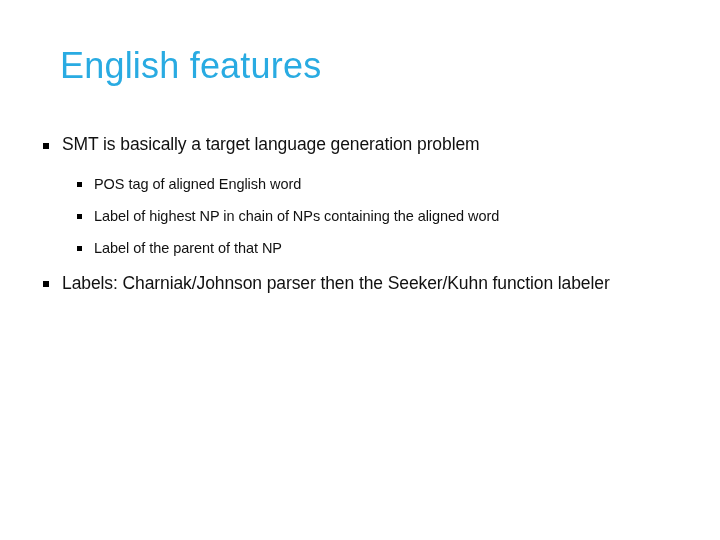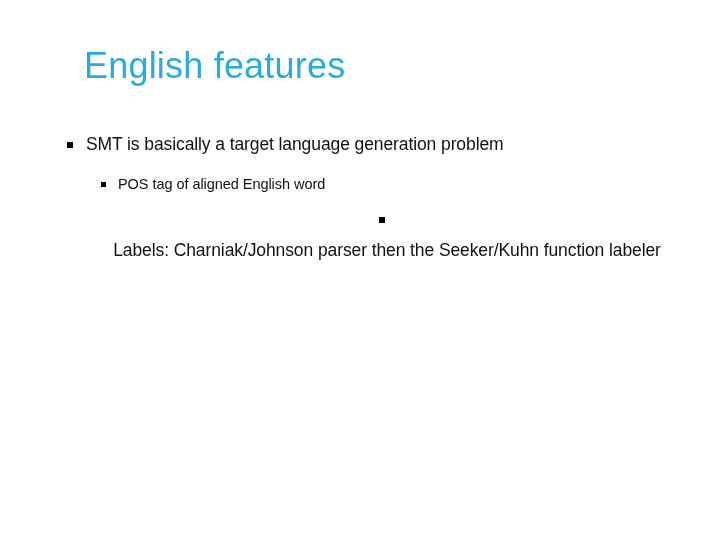"English features" .slide { margin-left: 24px -> none }
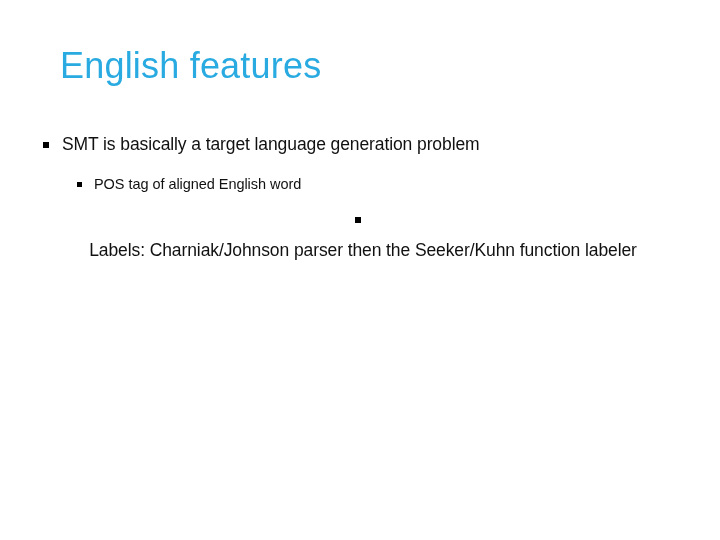"SMT is basically a target" .bullet-l1 { align-items: center -> flex-end }
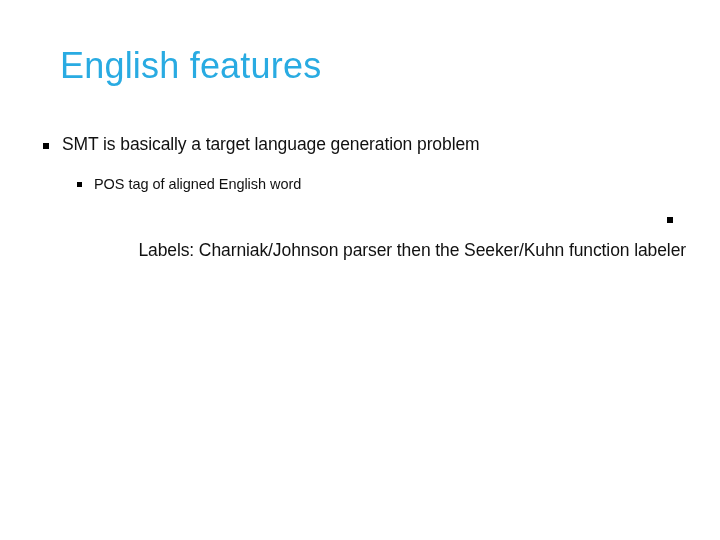"Label of highest NP in" div.bullet-l2 { html: none -> <div> <div><span></span></div> <div>Label of highest NP in chain of NPs containing the aligned word</div> </div> }
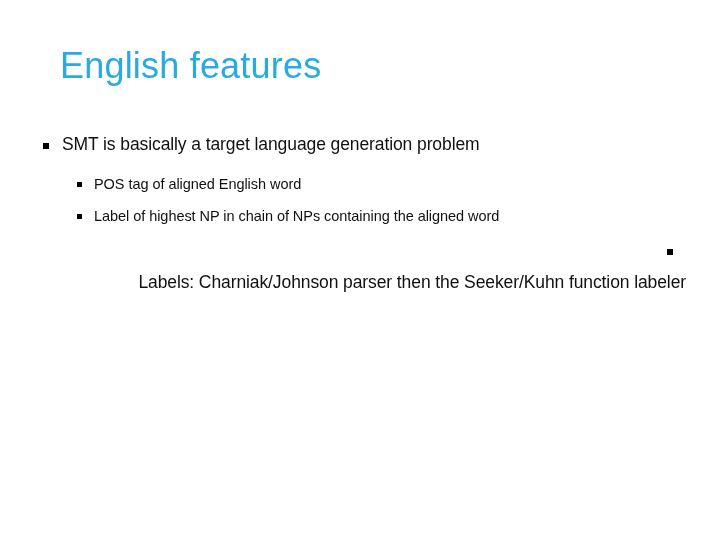"Label of the parent of" div.bullet-l2 { html: none -> <div> <div><span></span></div> <div>Label of the parent of that NP</div> </div> }
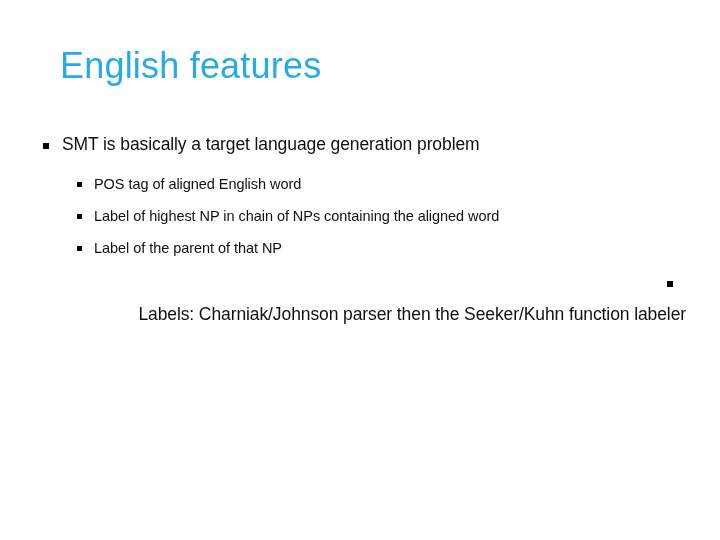"Labels: Charniak/Johnson parser then the" .last-bullet { flex-direction: column -> none }
